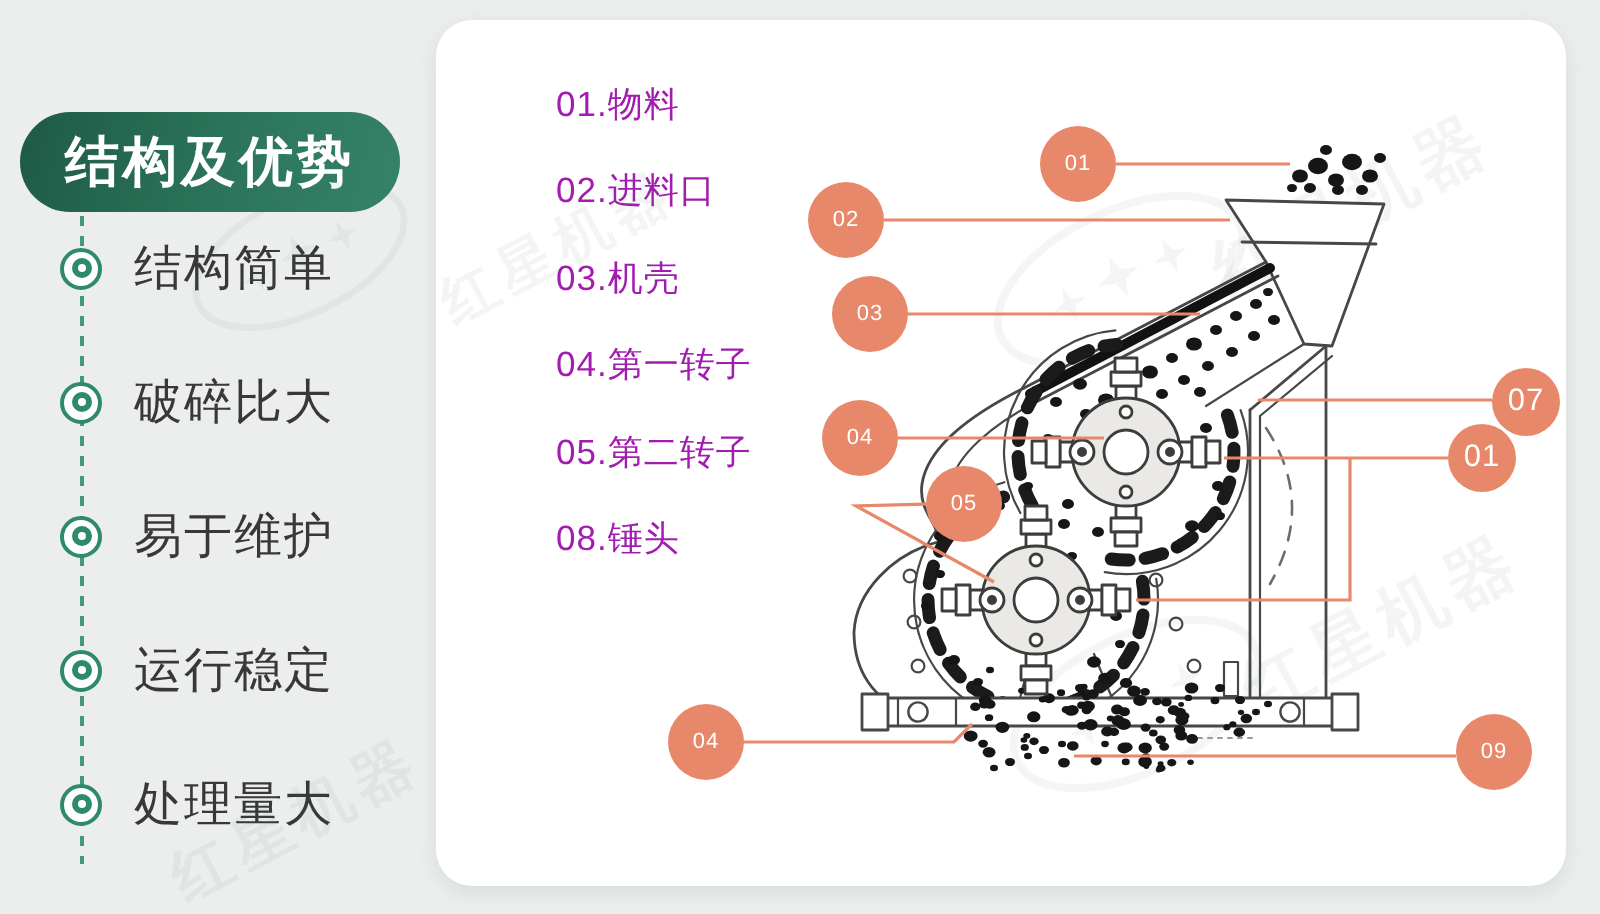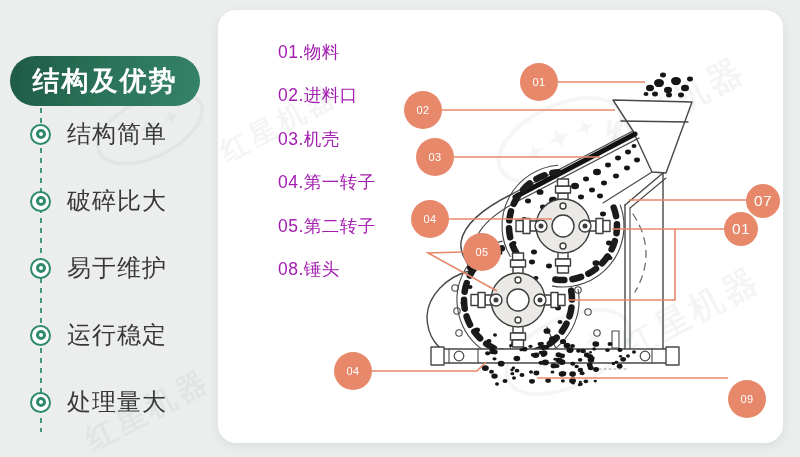"09" div.badge { top: 380px -> 357px }
